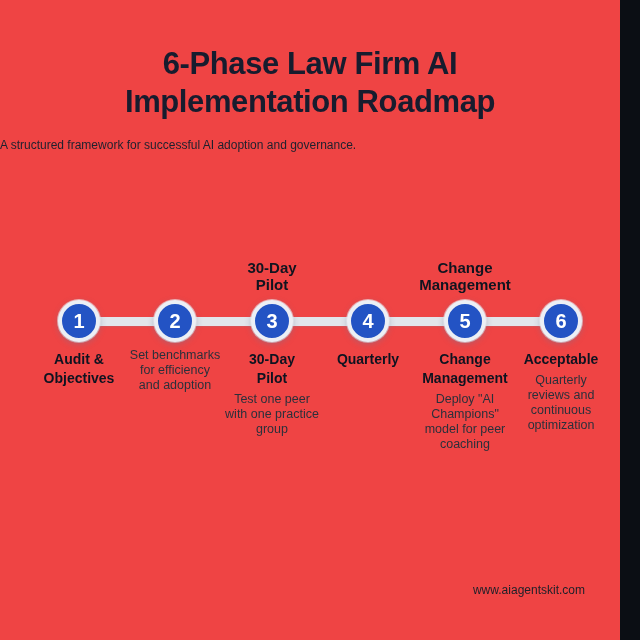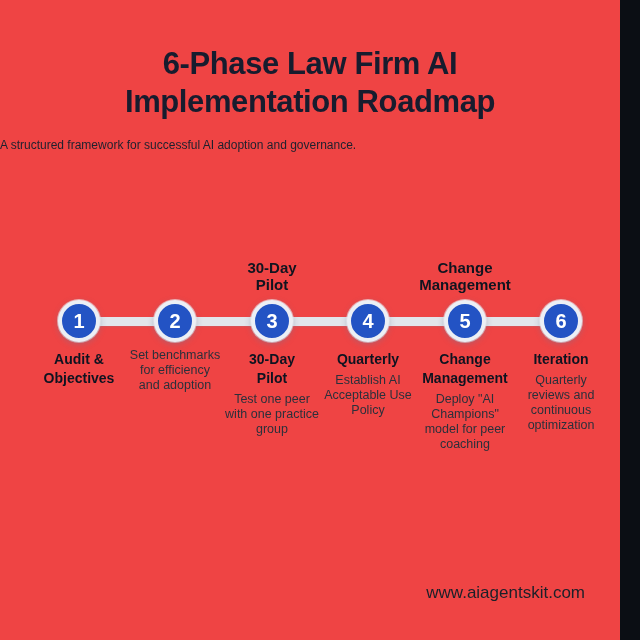"Iteration" div.phase-title { text: Iteration -> Acceptable }
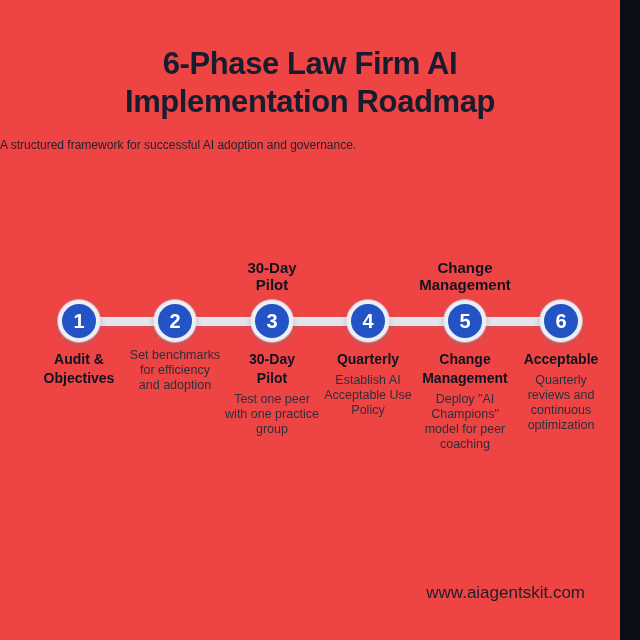"Establish AI" div.phase-desc { html: <div>Establish AI Acceptable Use Policy</div> -> none }
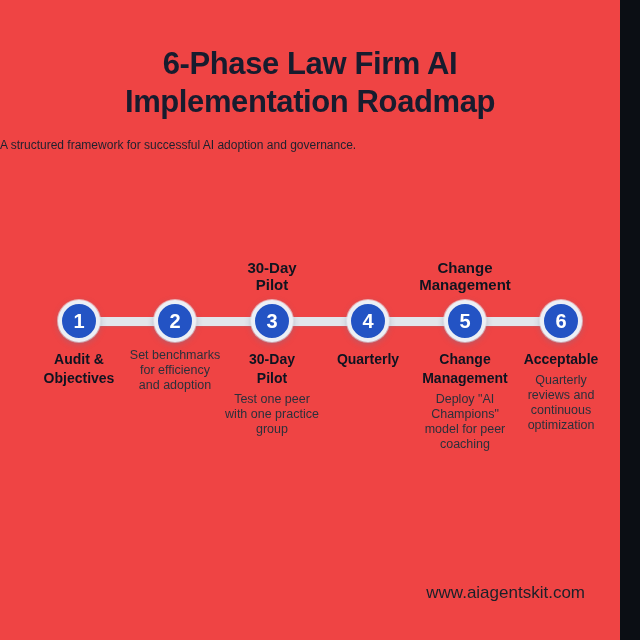"www.aiagentskit.com" .footer-url { font-size: 17px -> 12px }
